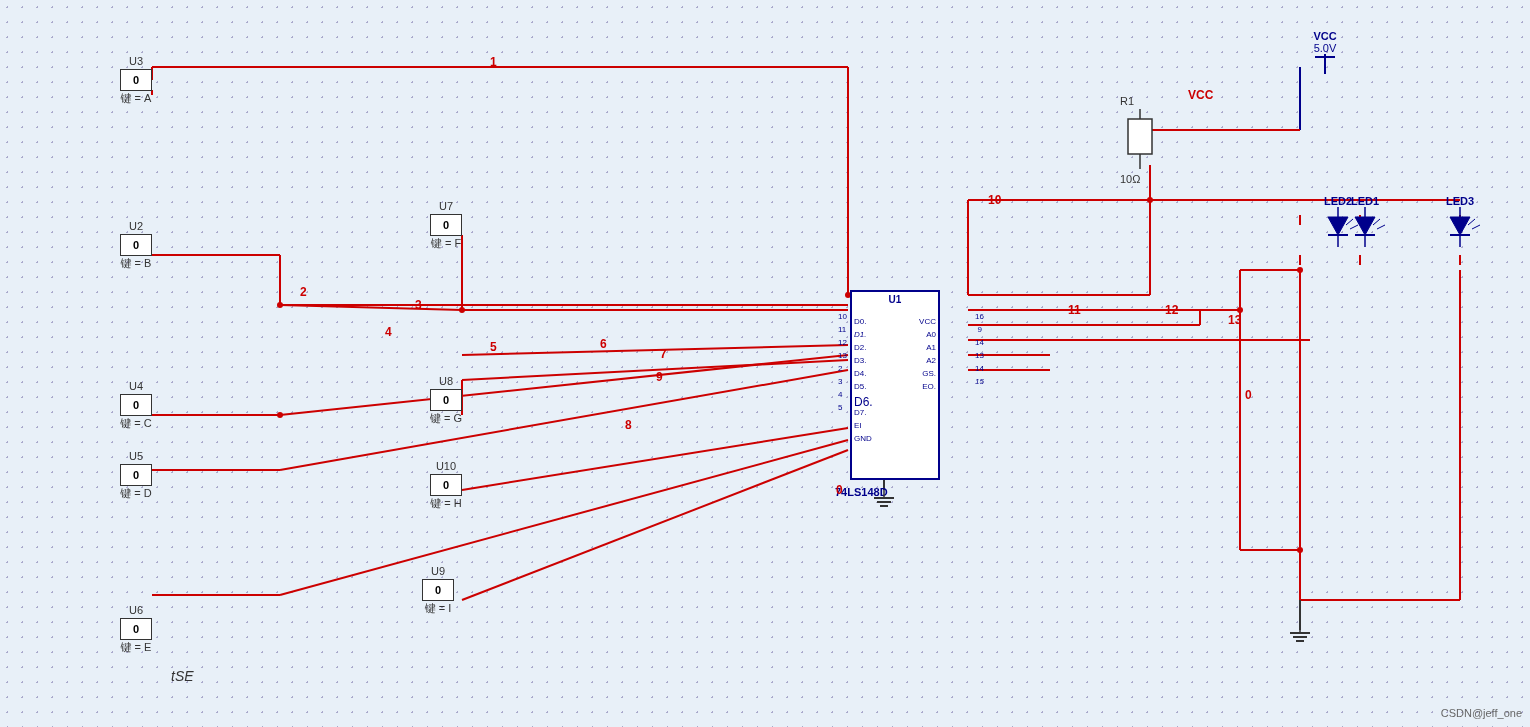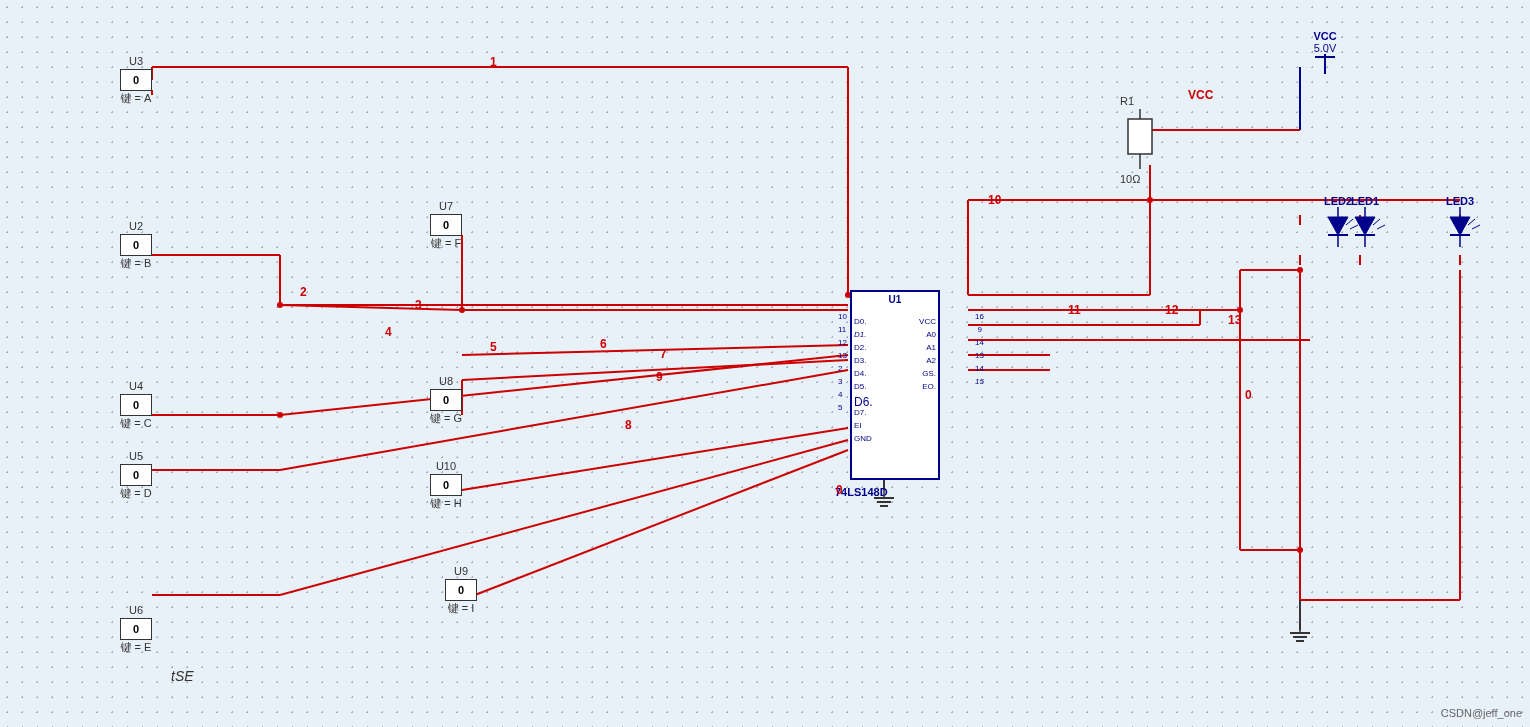"U9" div.component { left: 445px -> 422px }
